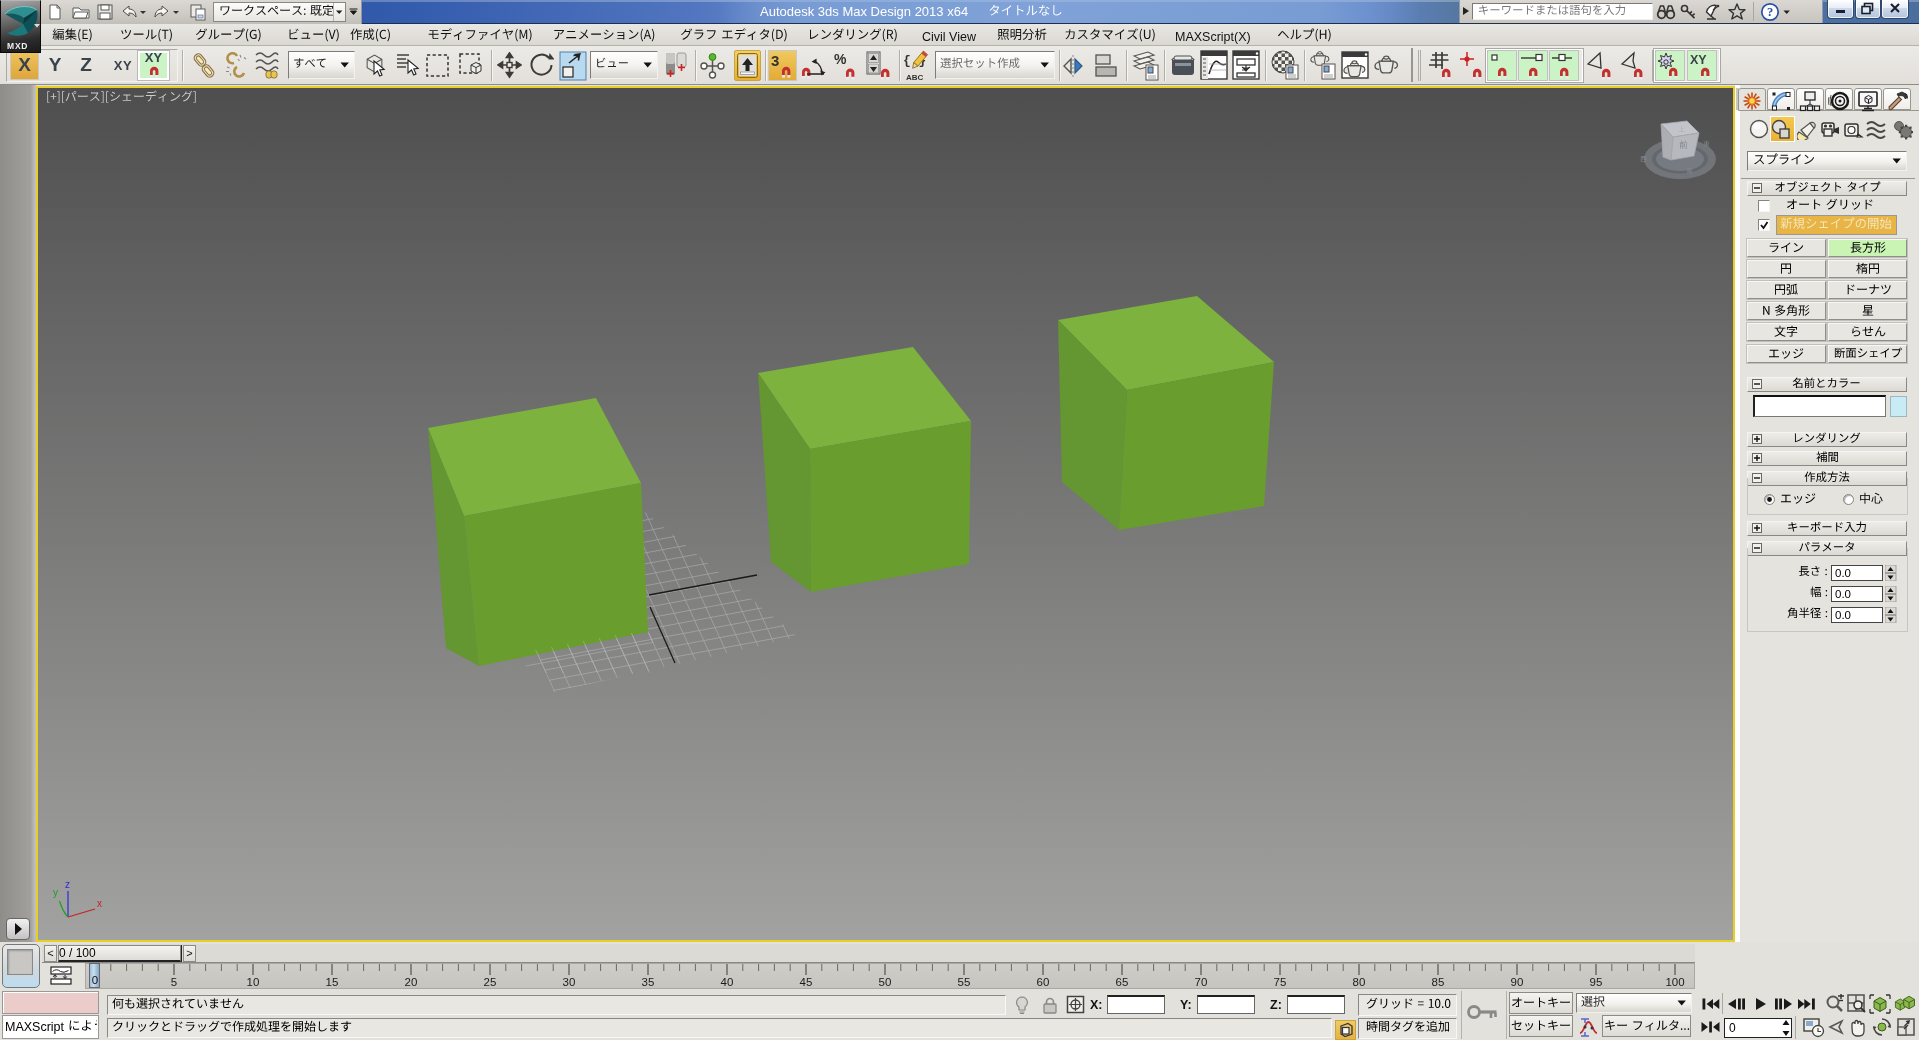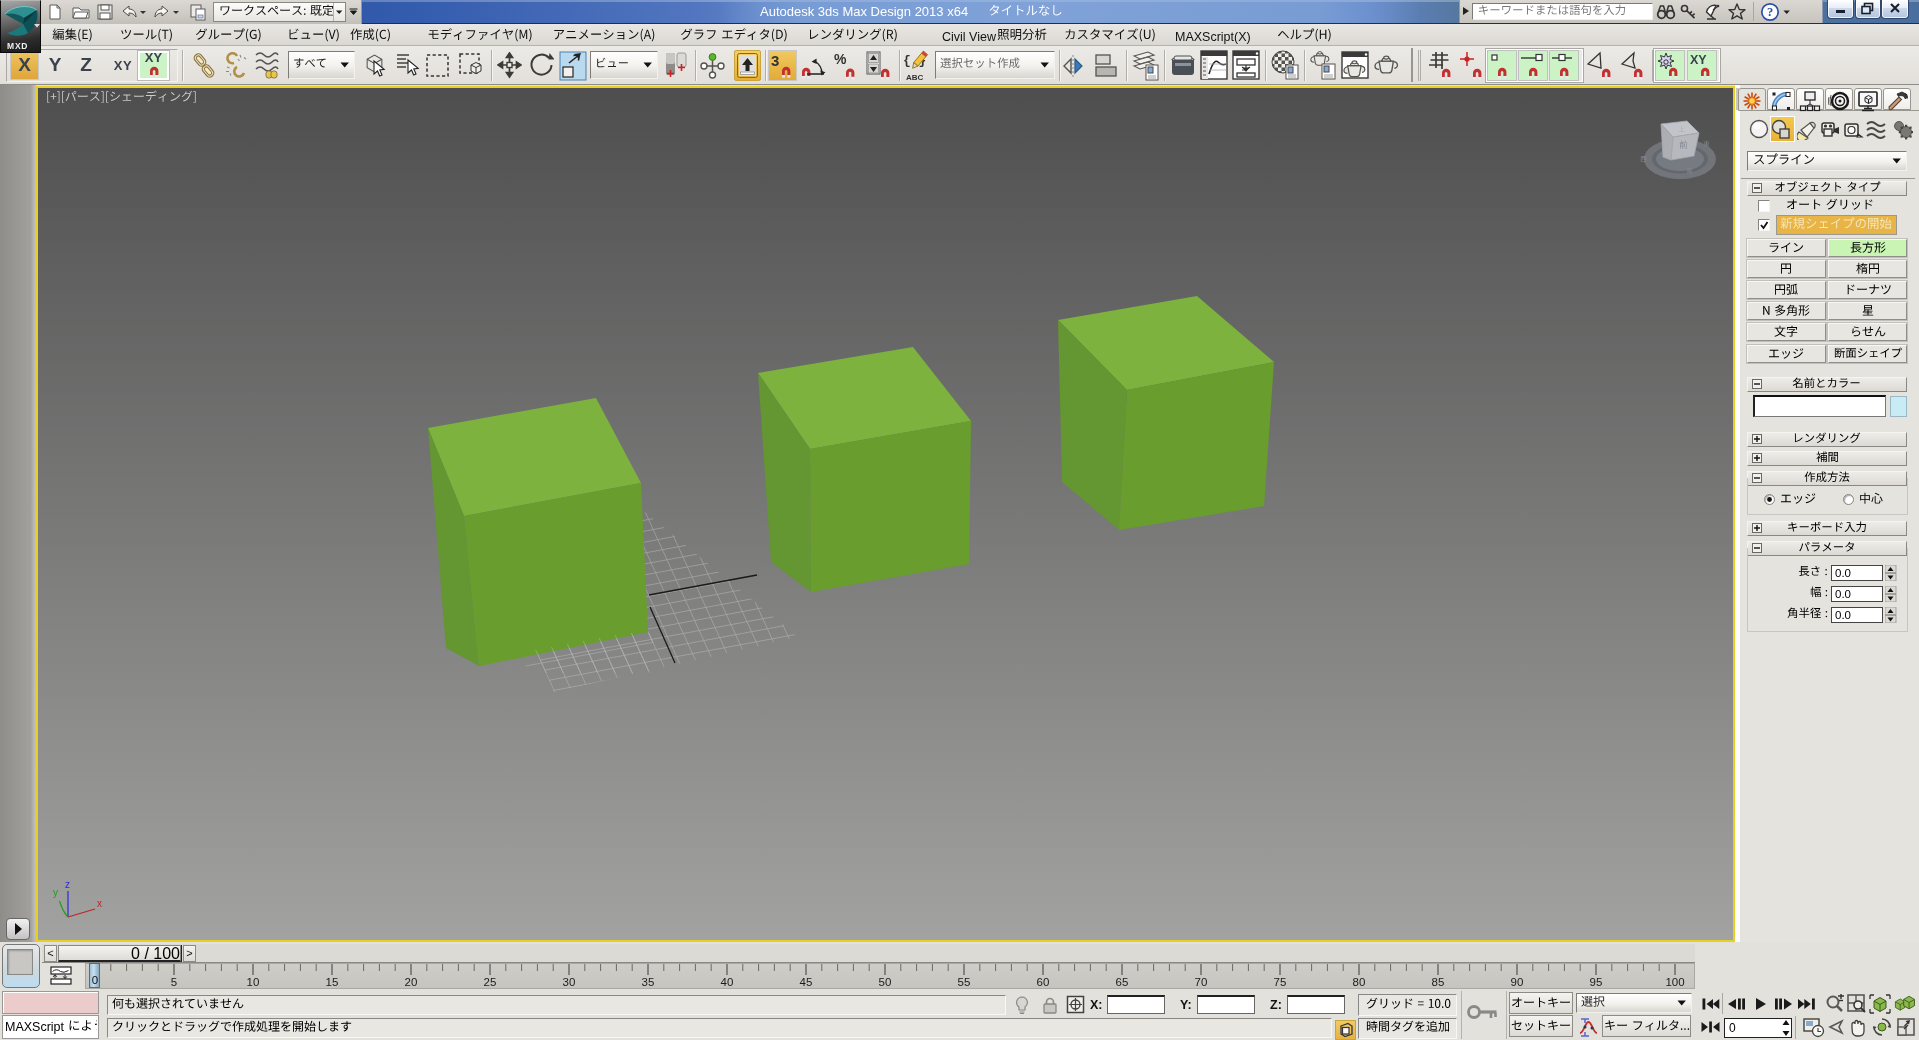"Civil View" div.abs { left: 942px -> 922px }
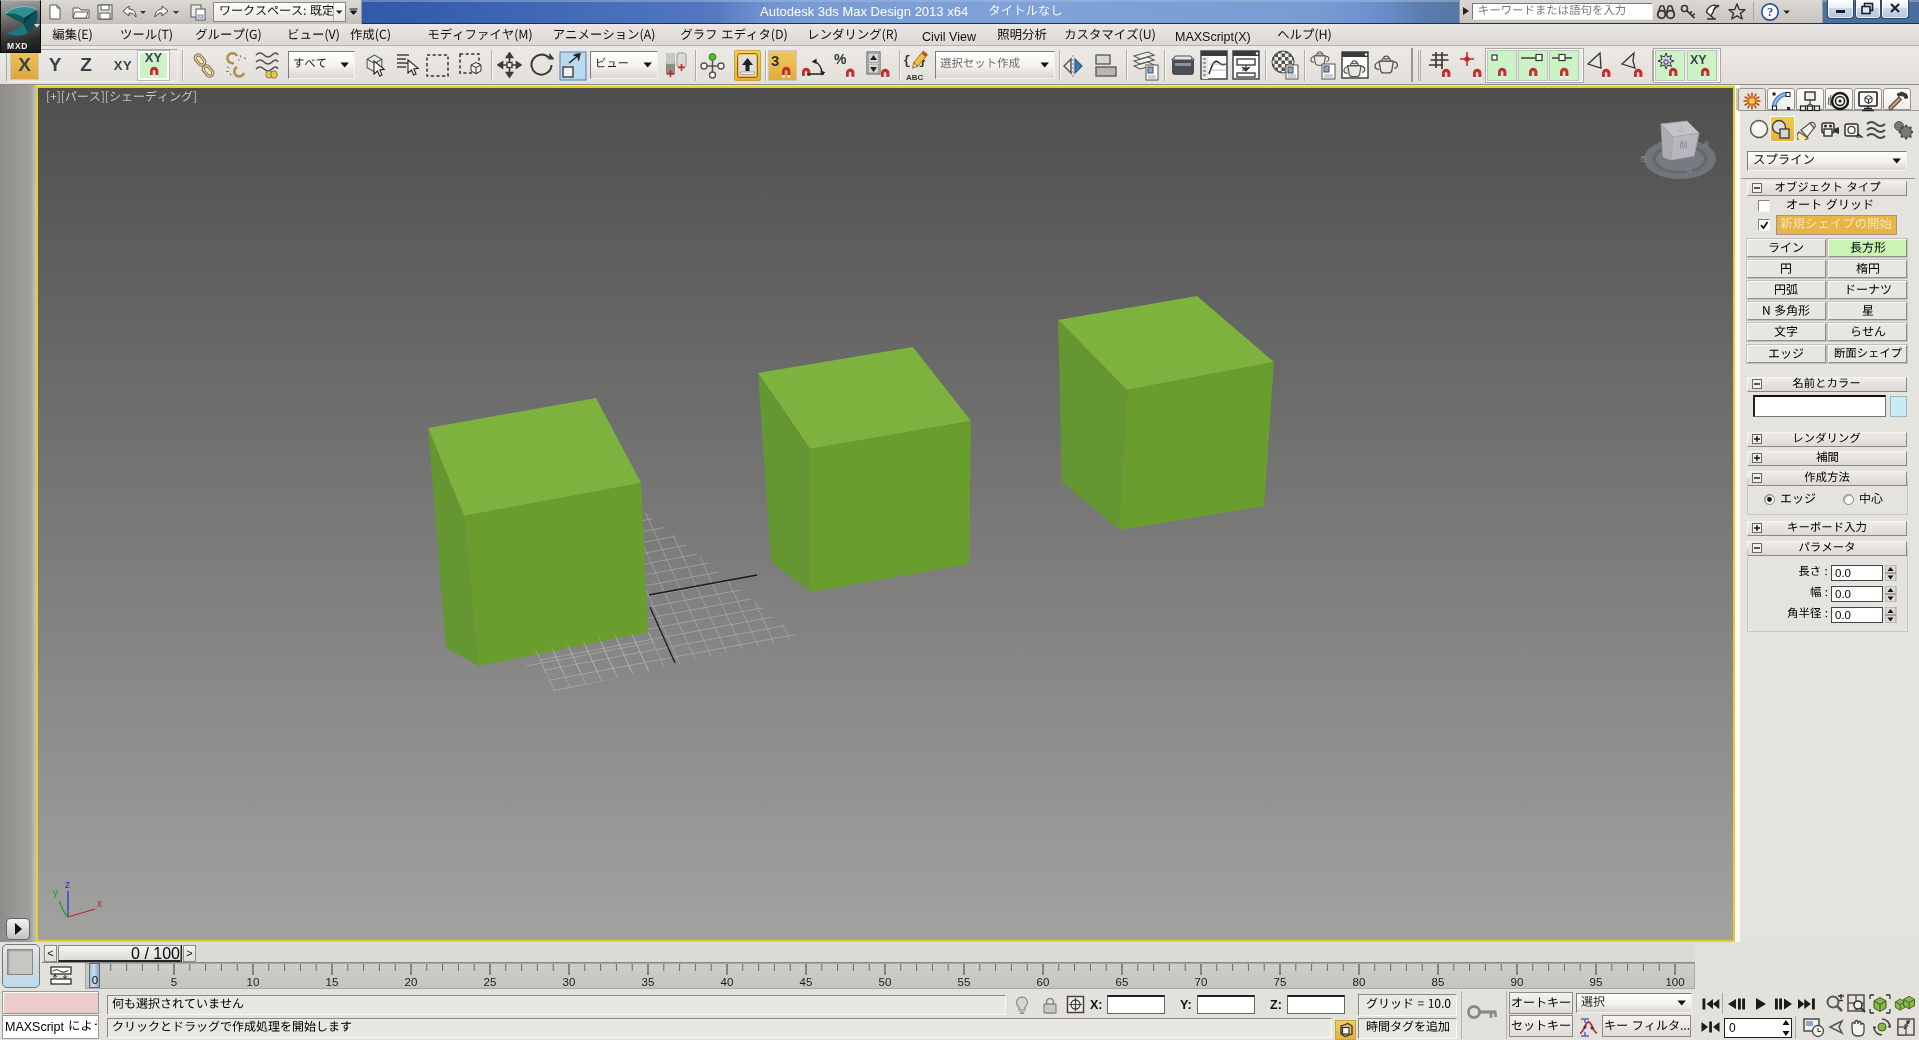"0 / 100" div.lt { font-size: 16px -> 12px; text-align: right -> left }
